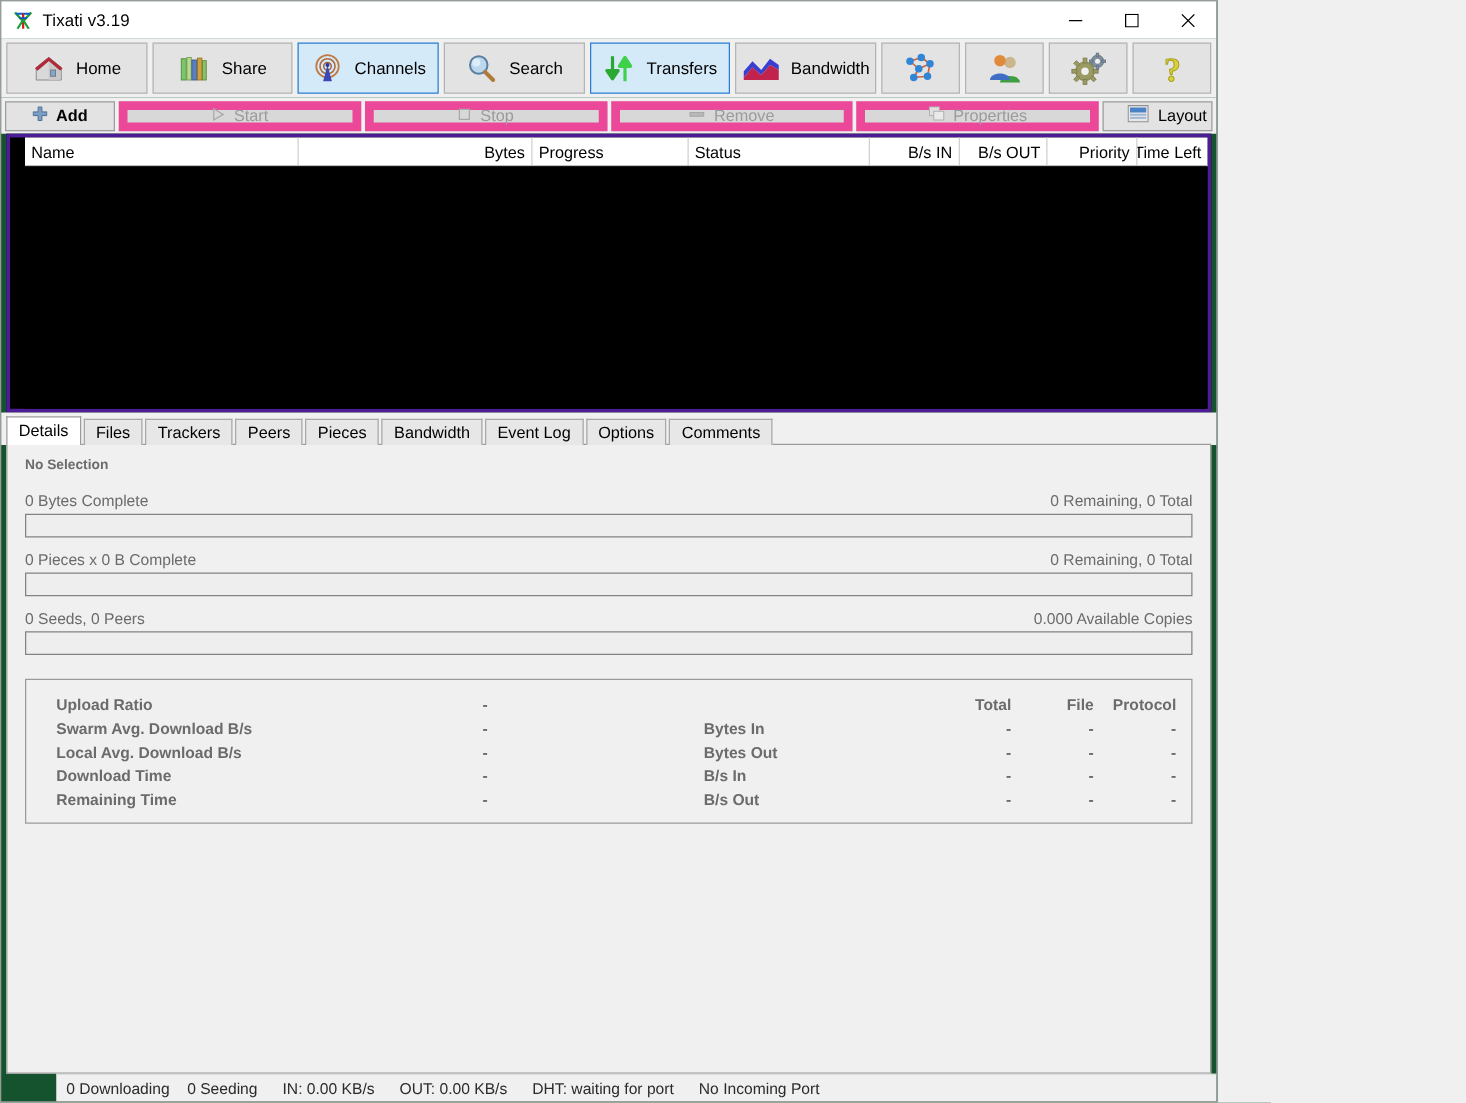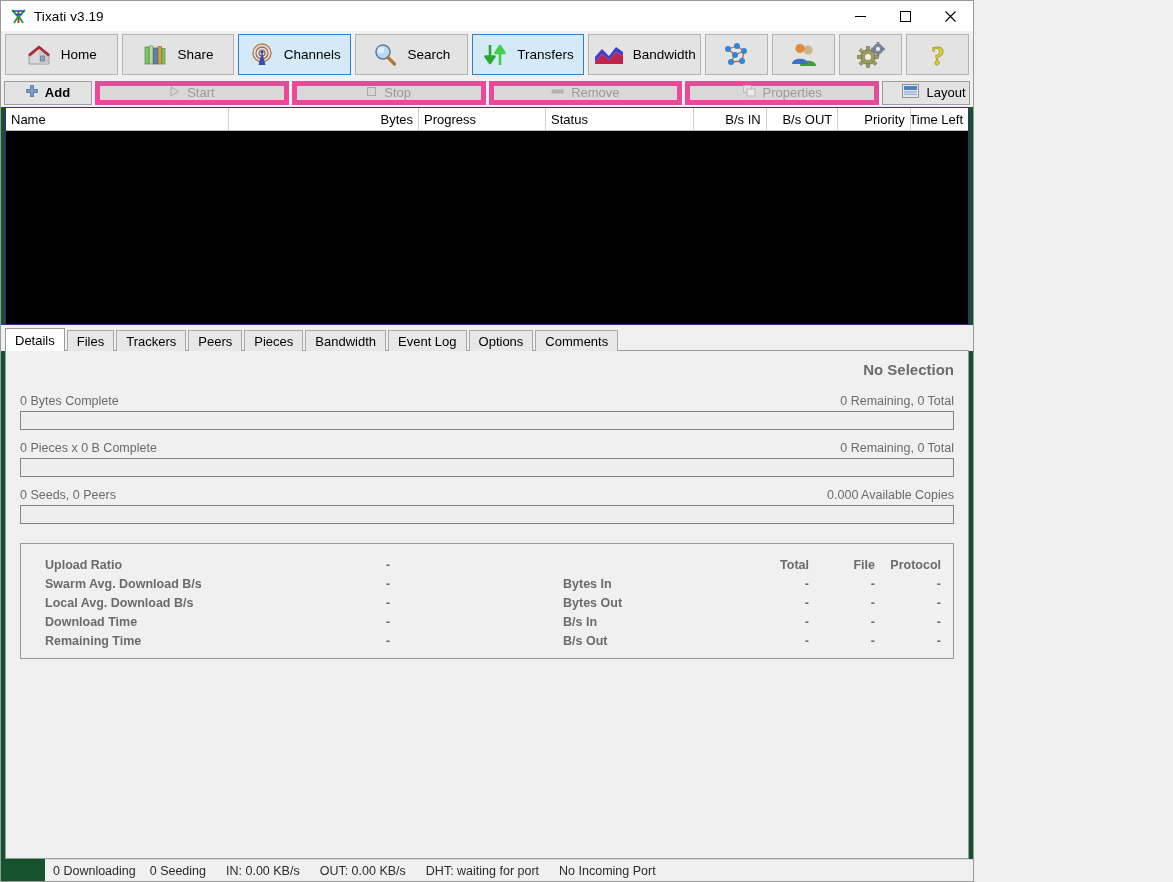"Start" .abtn { border: 5px solid #ec4899 -> 7px solid #ec4899 }
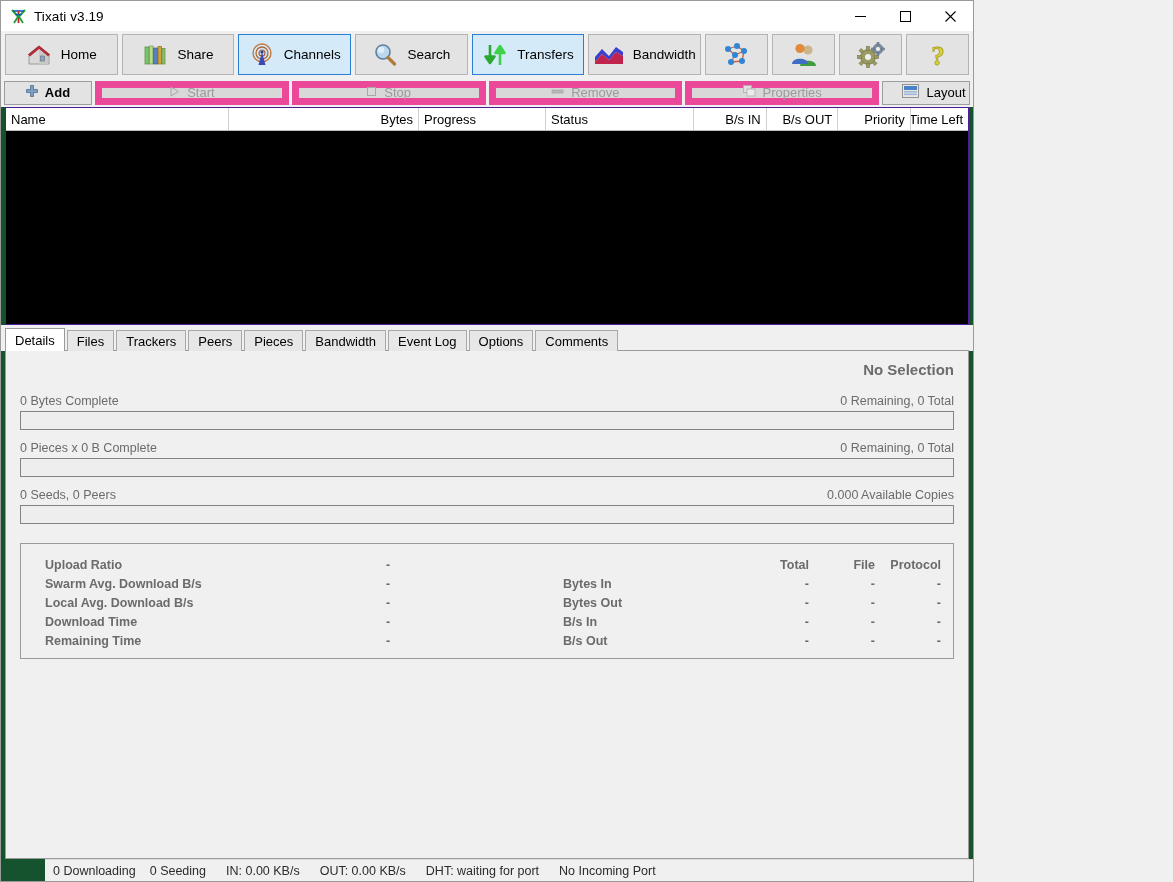"Name" .list-wrap { border: 1px solid #4c1d95 -> 3px solid #4c1d95; padding-left: none -> 12px }
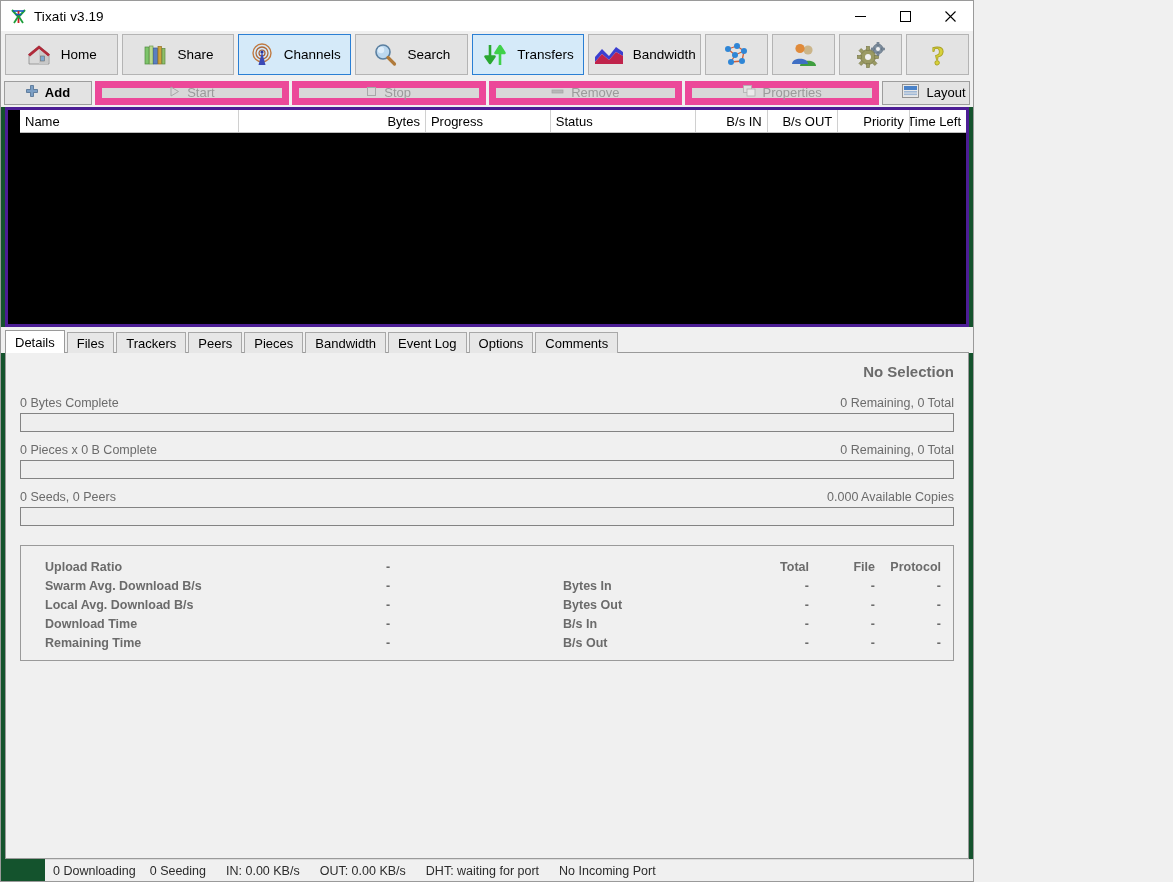"No Selection" .no-selection { font-size: 15px -> 11px; text-align: right -> none }
